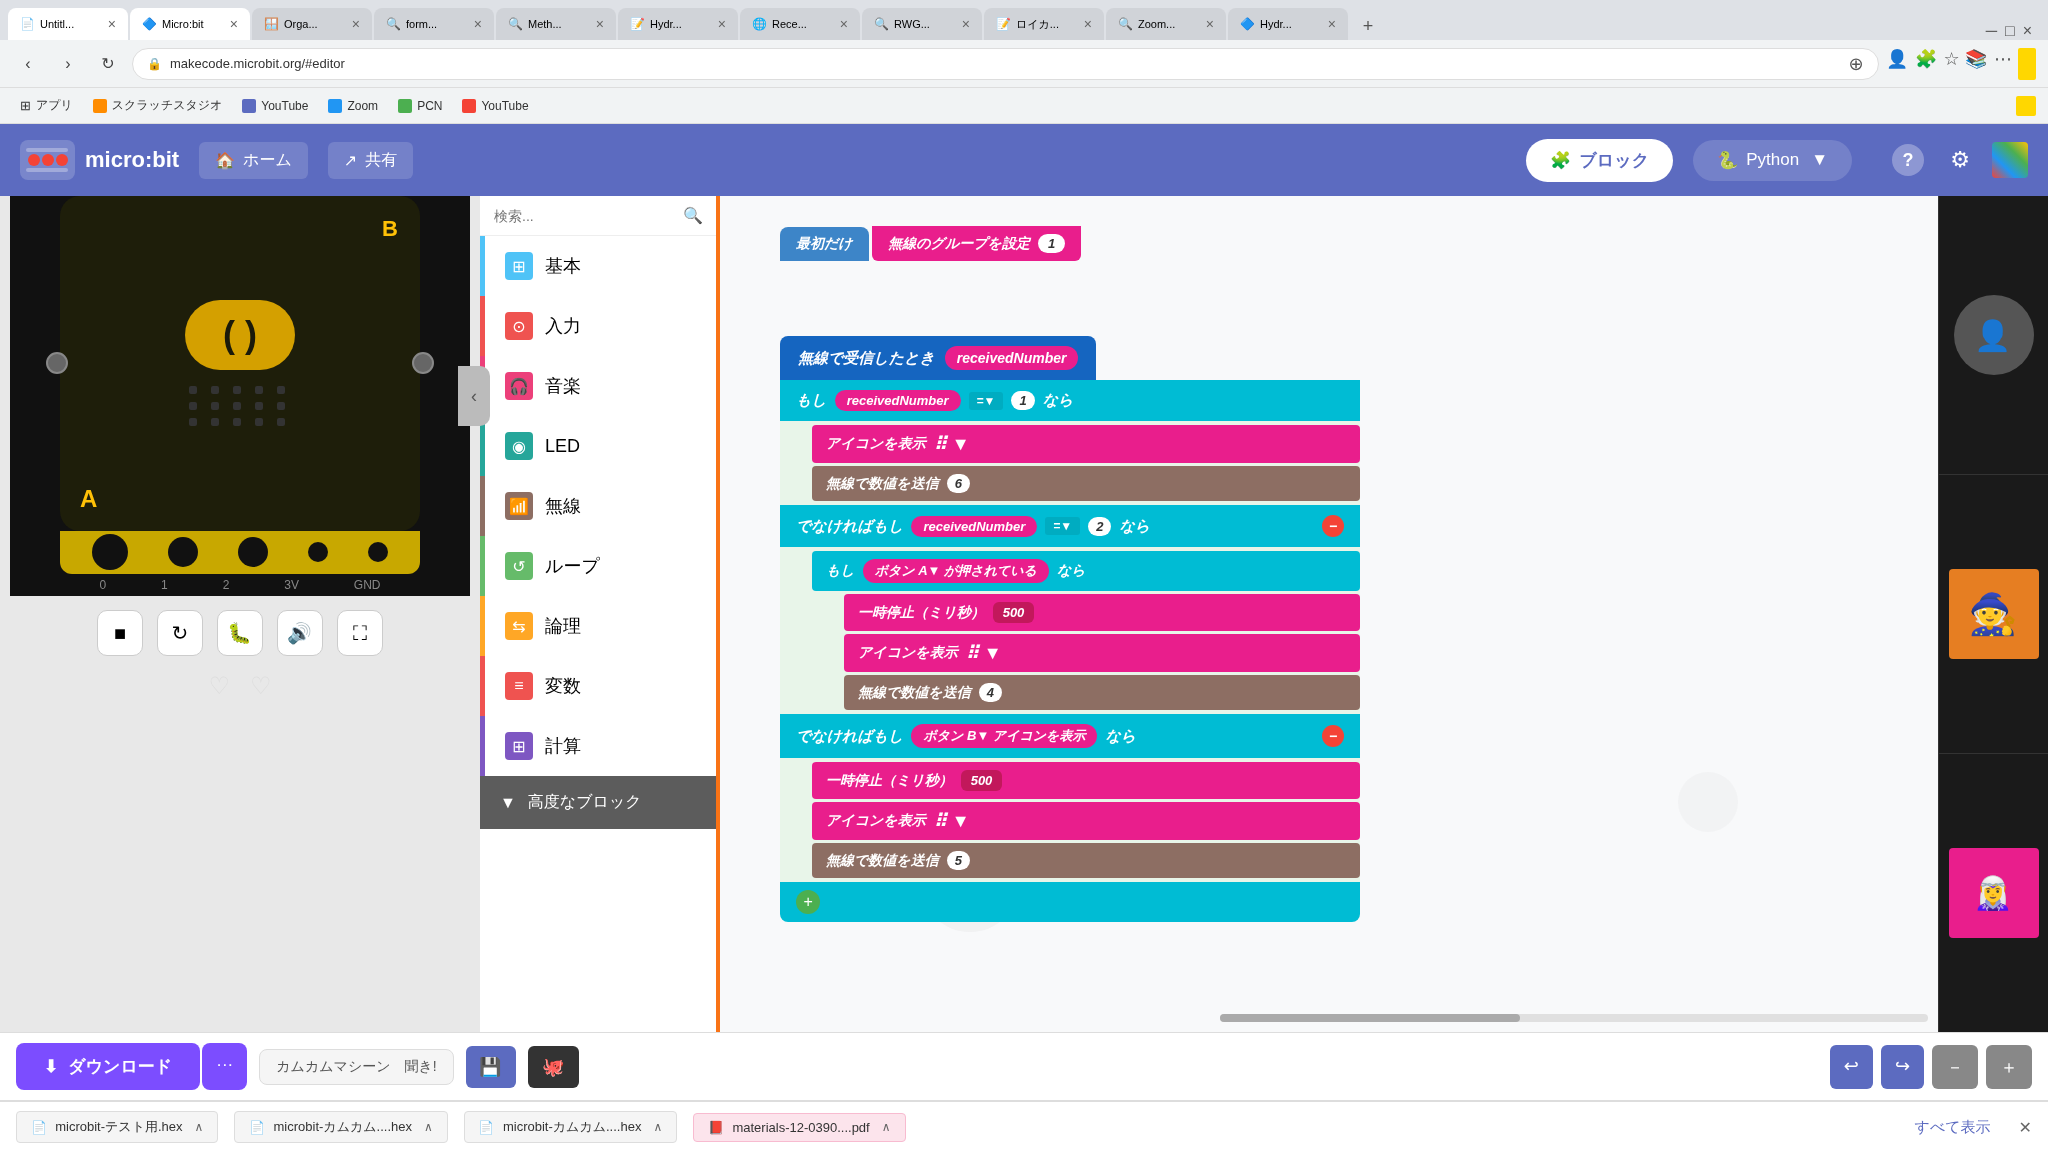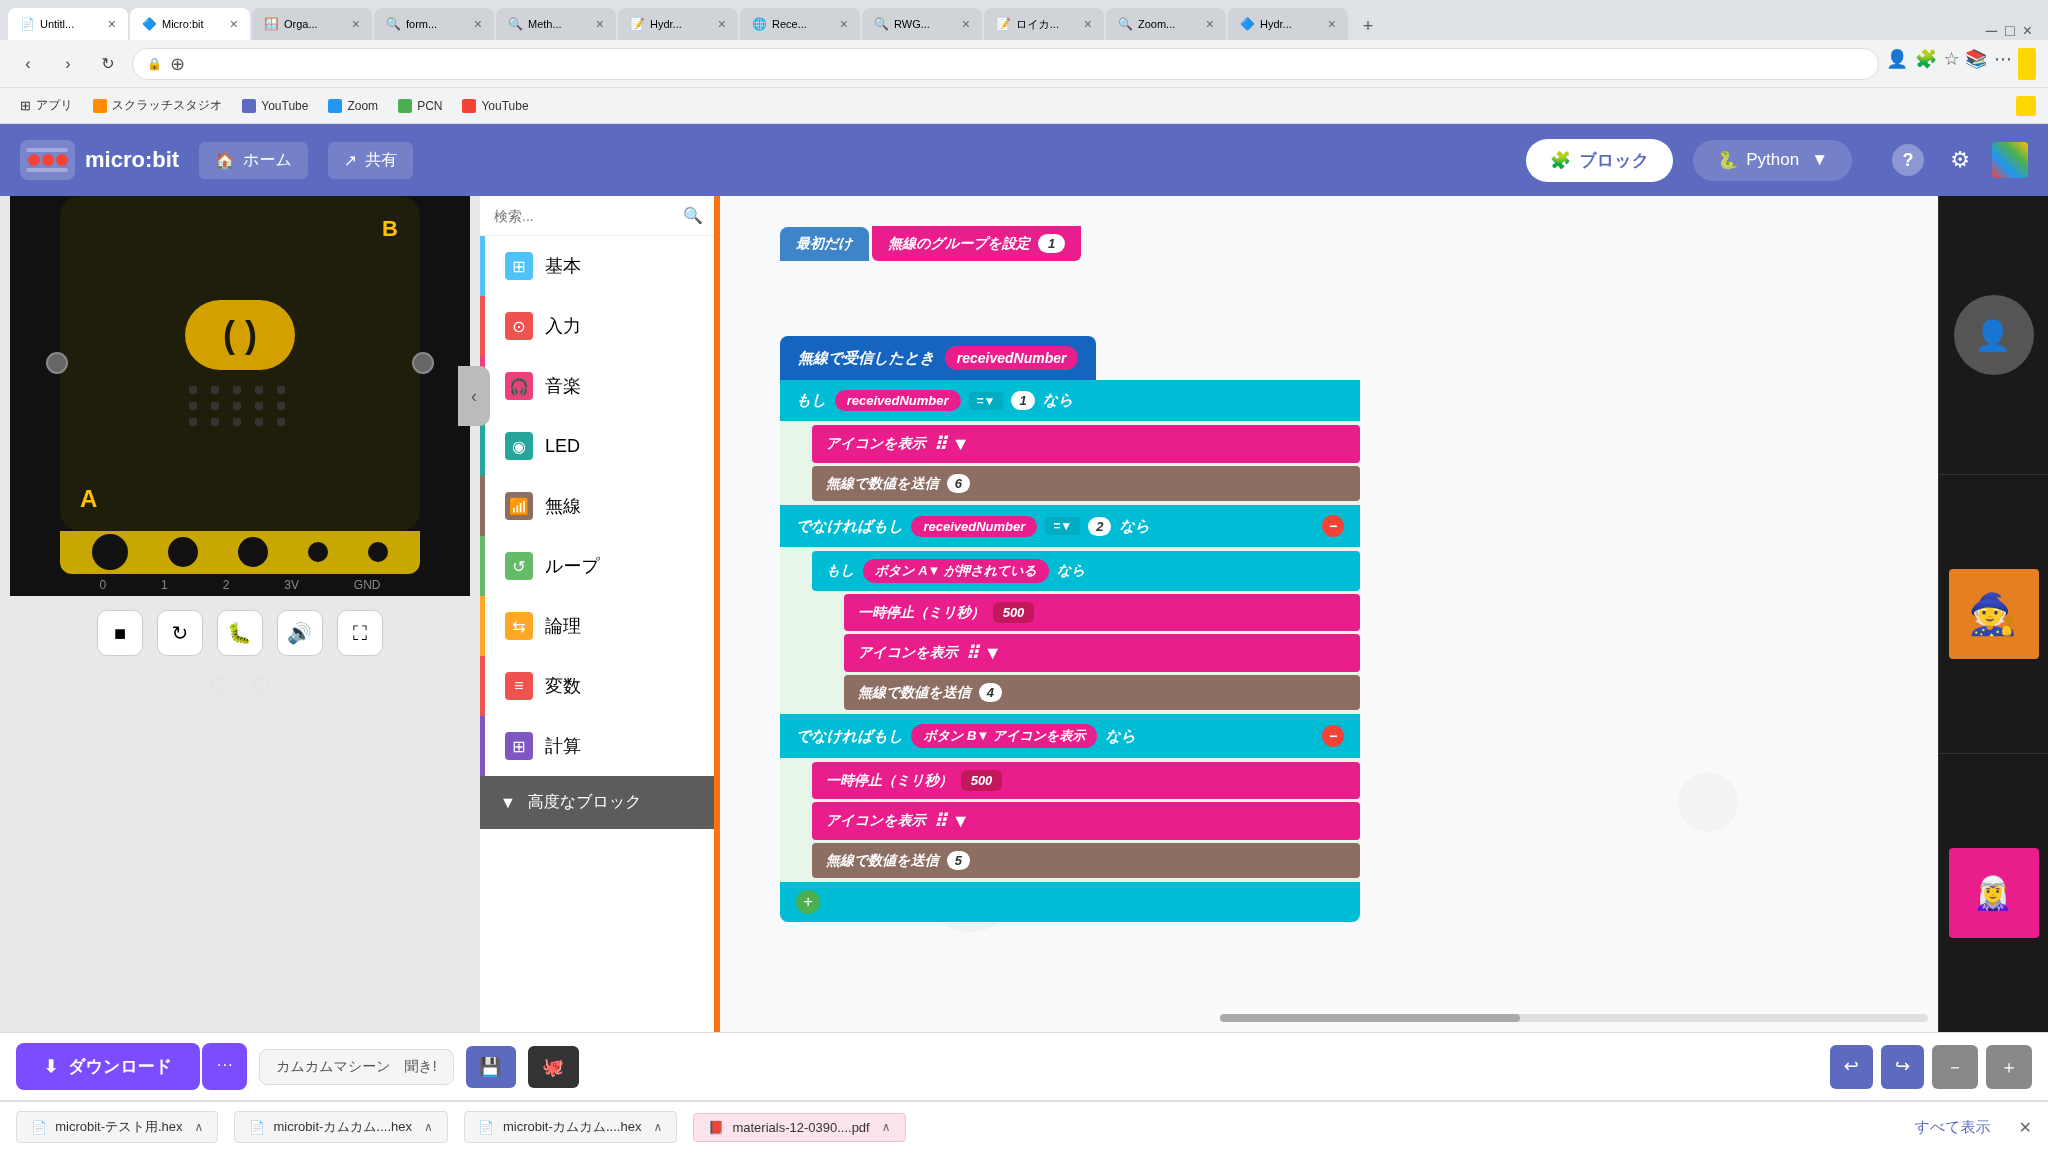"makecode.microbit.org/#editor" span.url-text { html: none -> <span>makecode.microbit.org/#editor</span> }
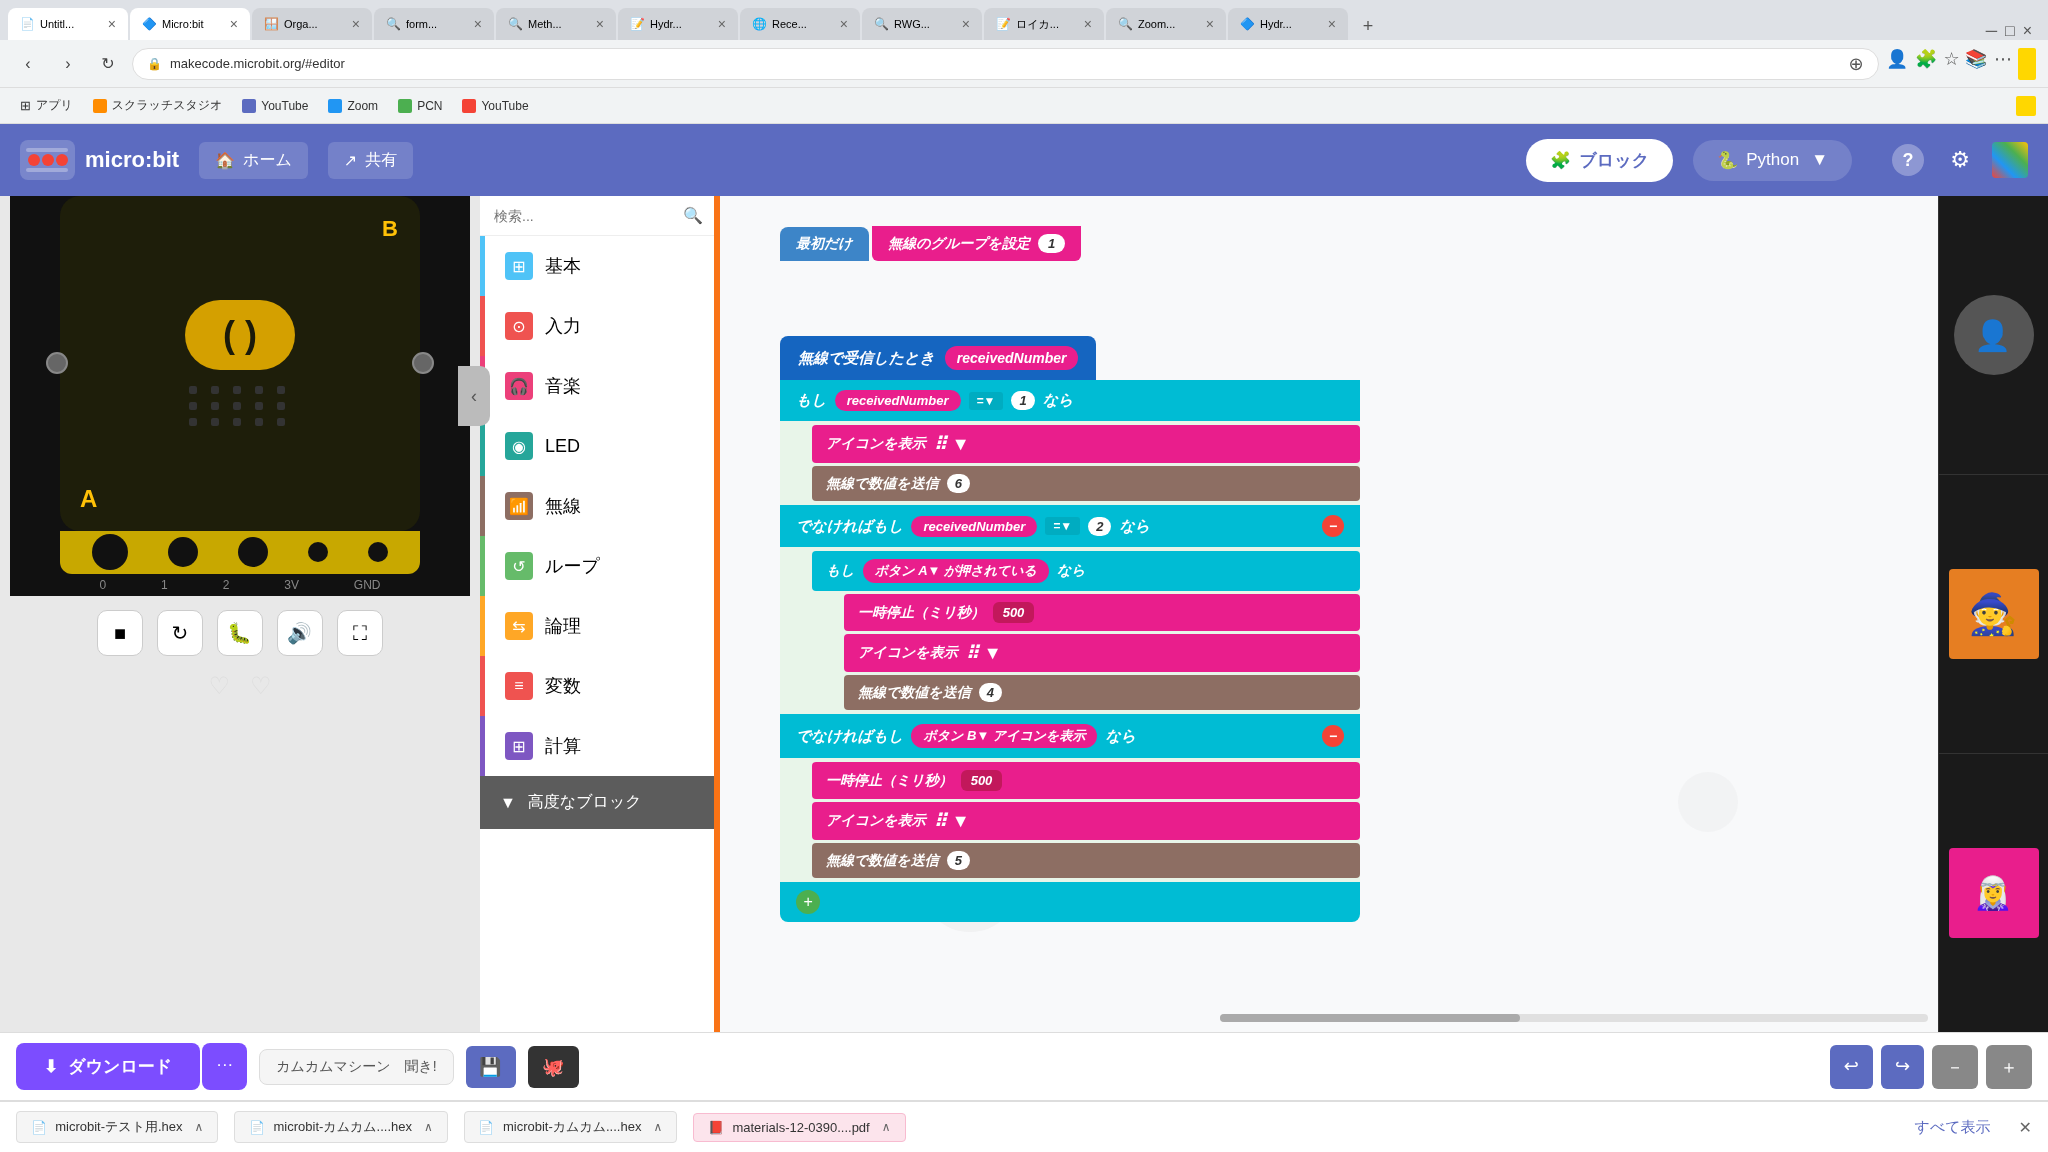"検索..." .block-palette { border-right: 6px solid #f97316 -> 4px solid #f97316 }
